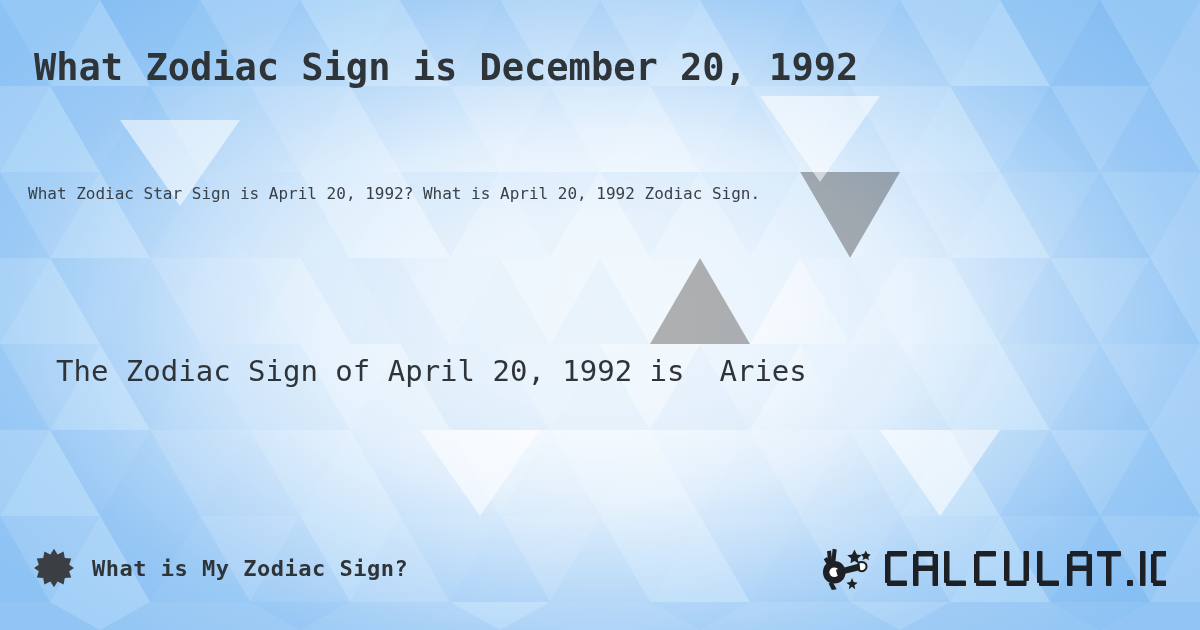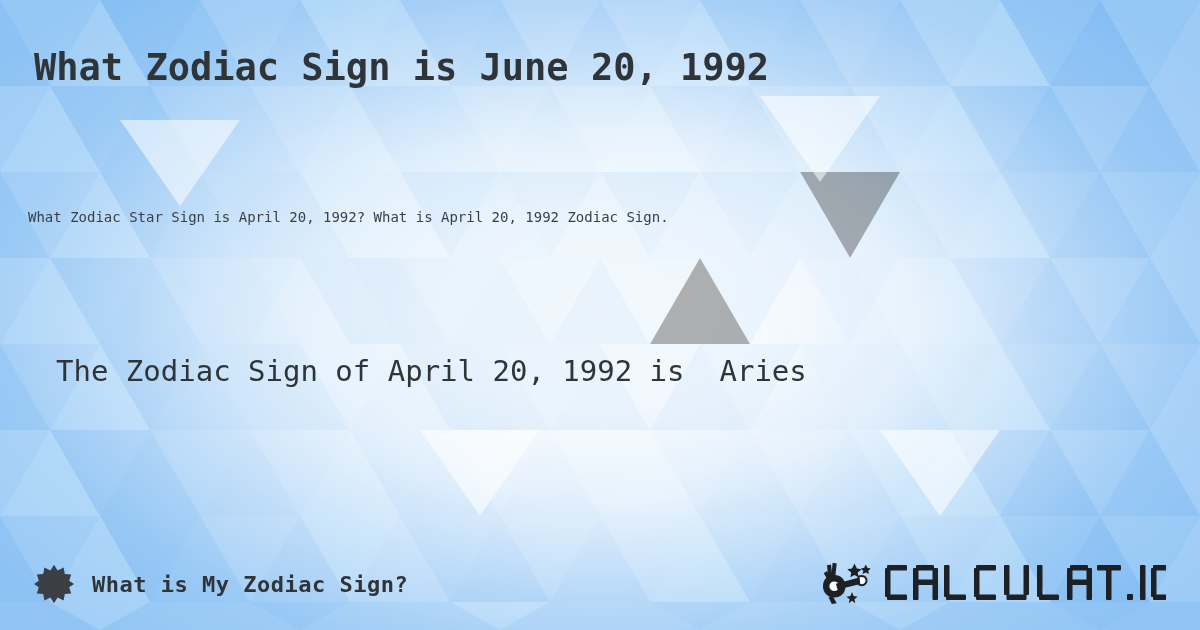"What Zodiac Sign is June" div.title { text: June -> December }
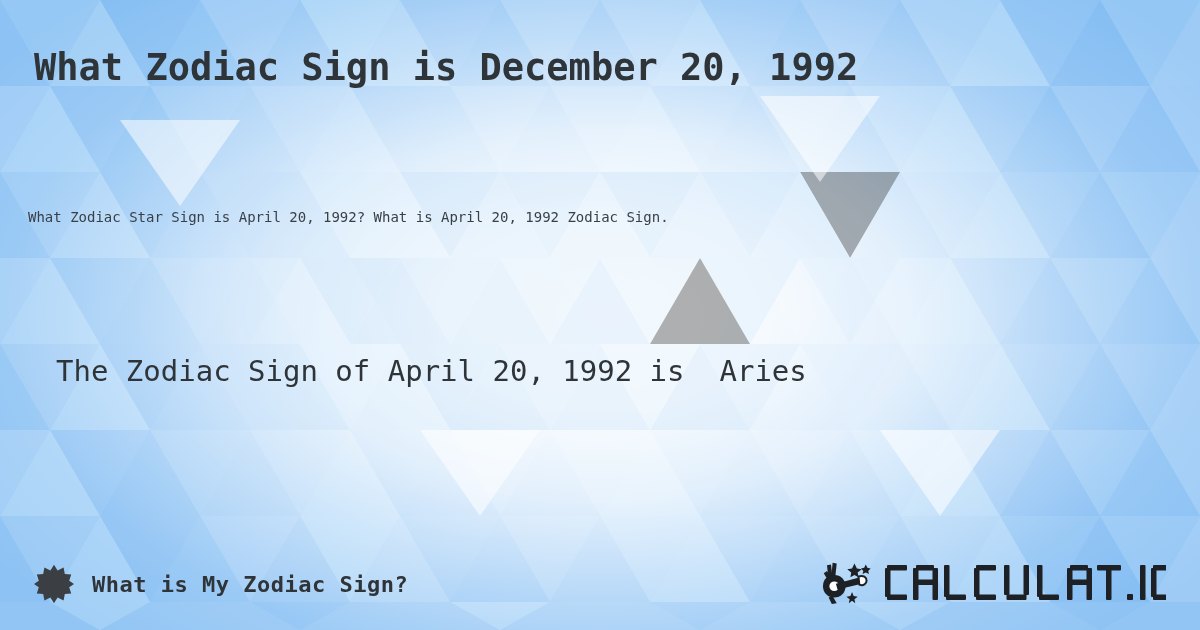"What Zodiac Star Sign is" .desc { font-size: 14px -> 16px; margin-top: 25px -> none }
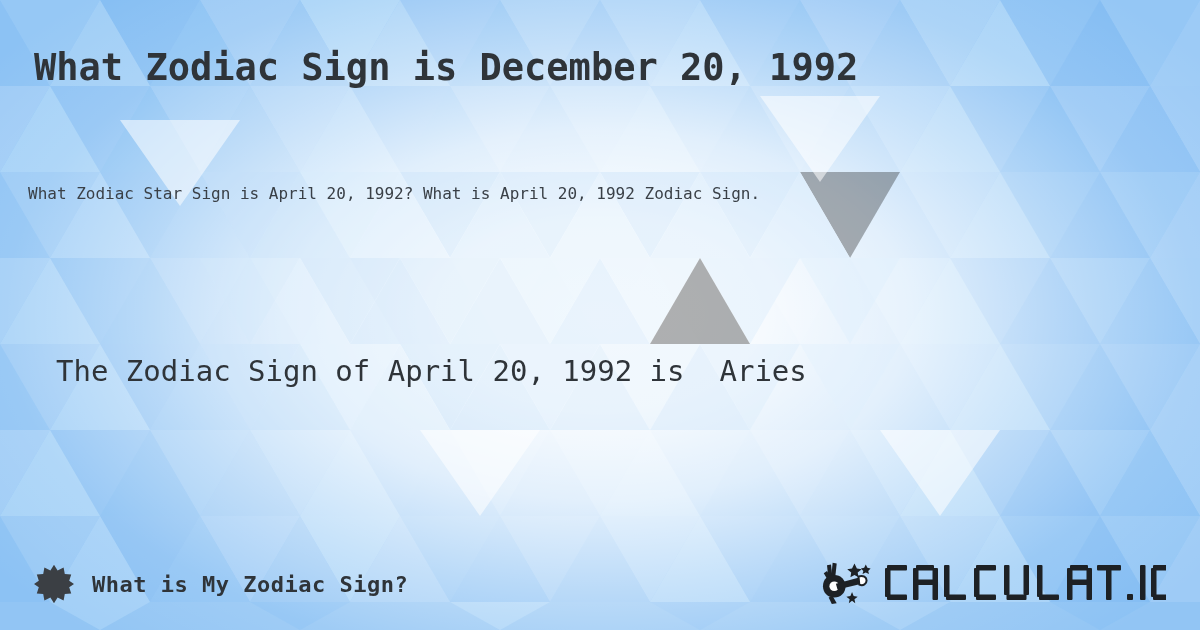"What is My Zodiac Sign?" .footer { align-items: flex-end -> flex-start }
